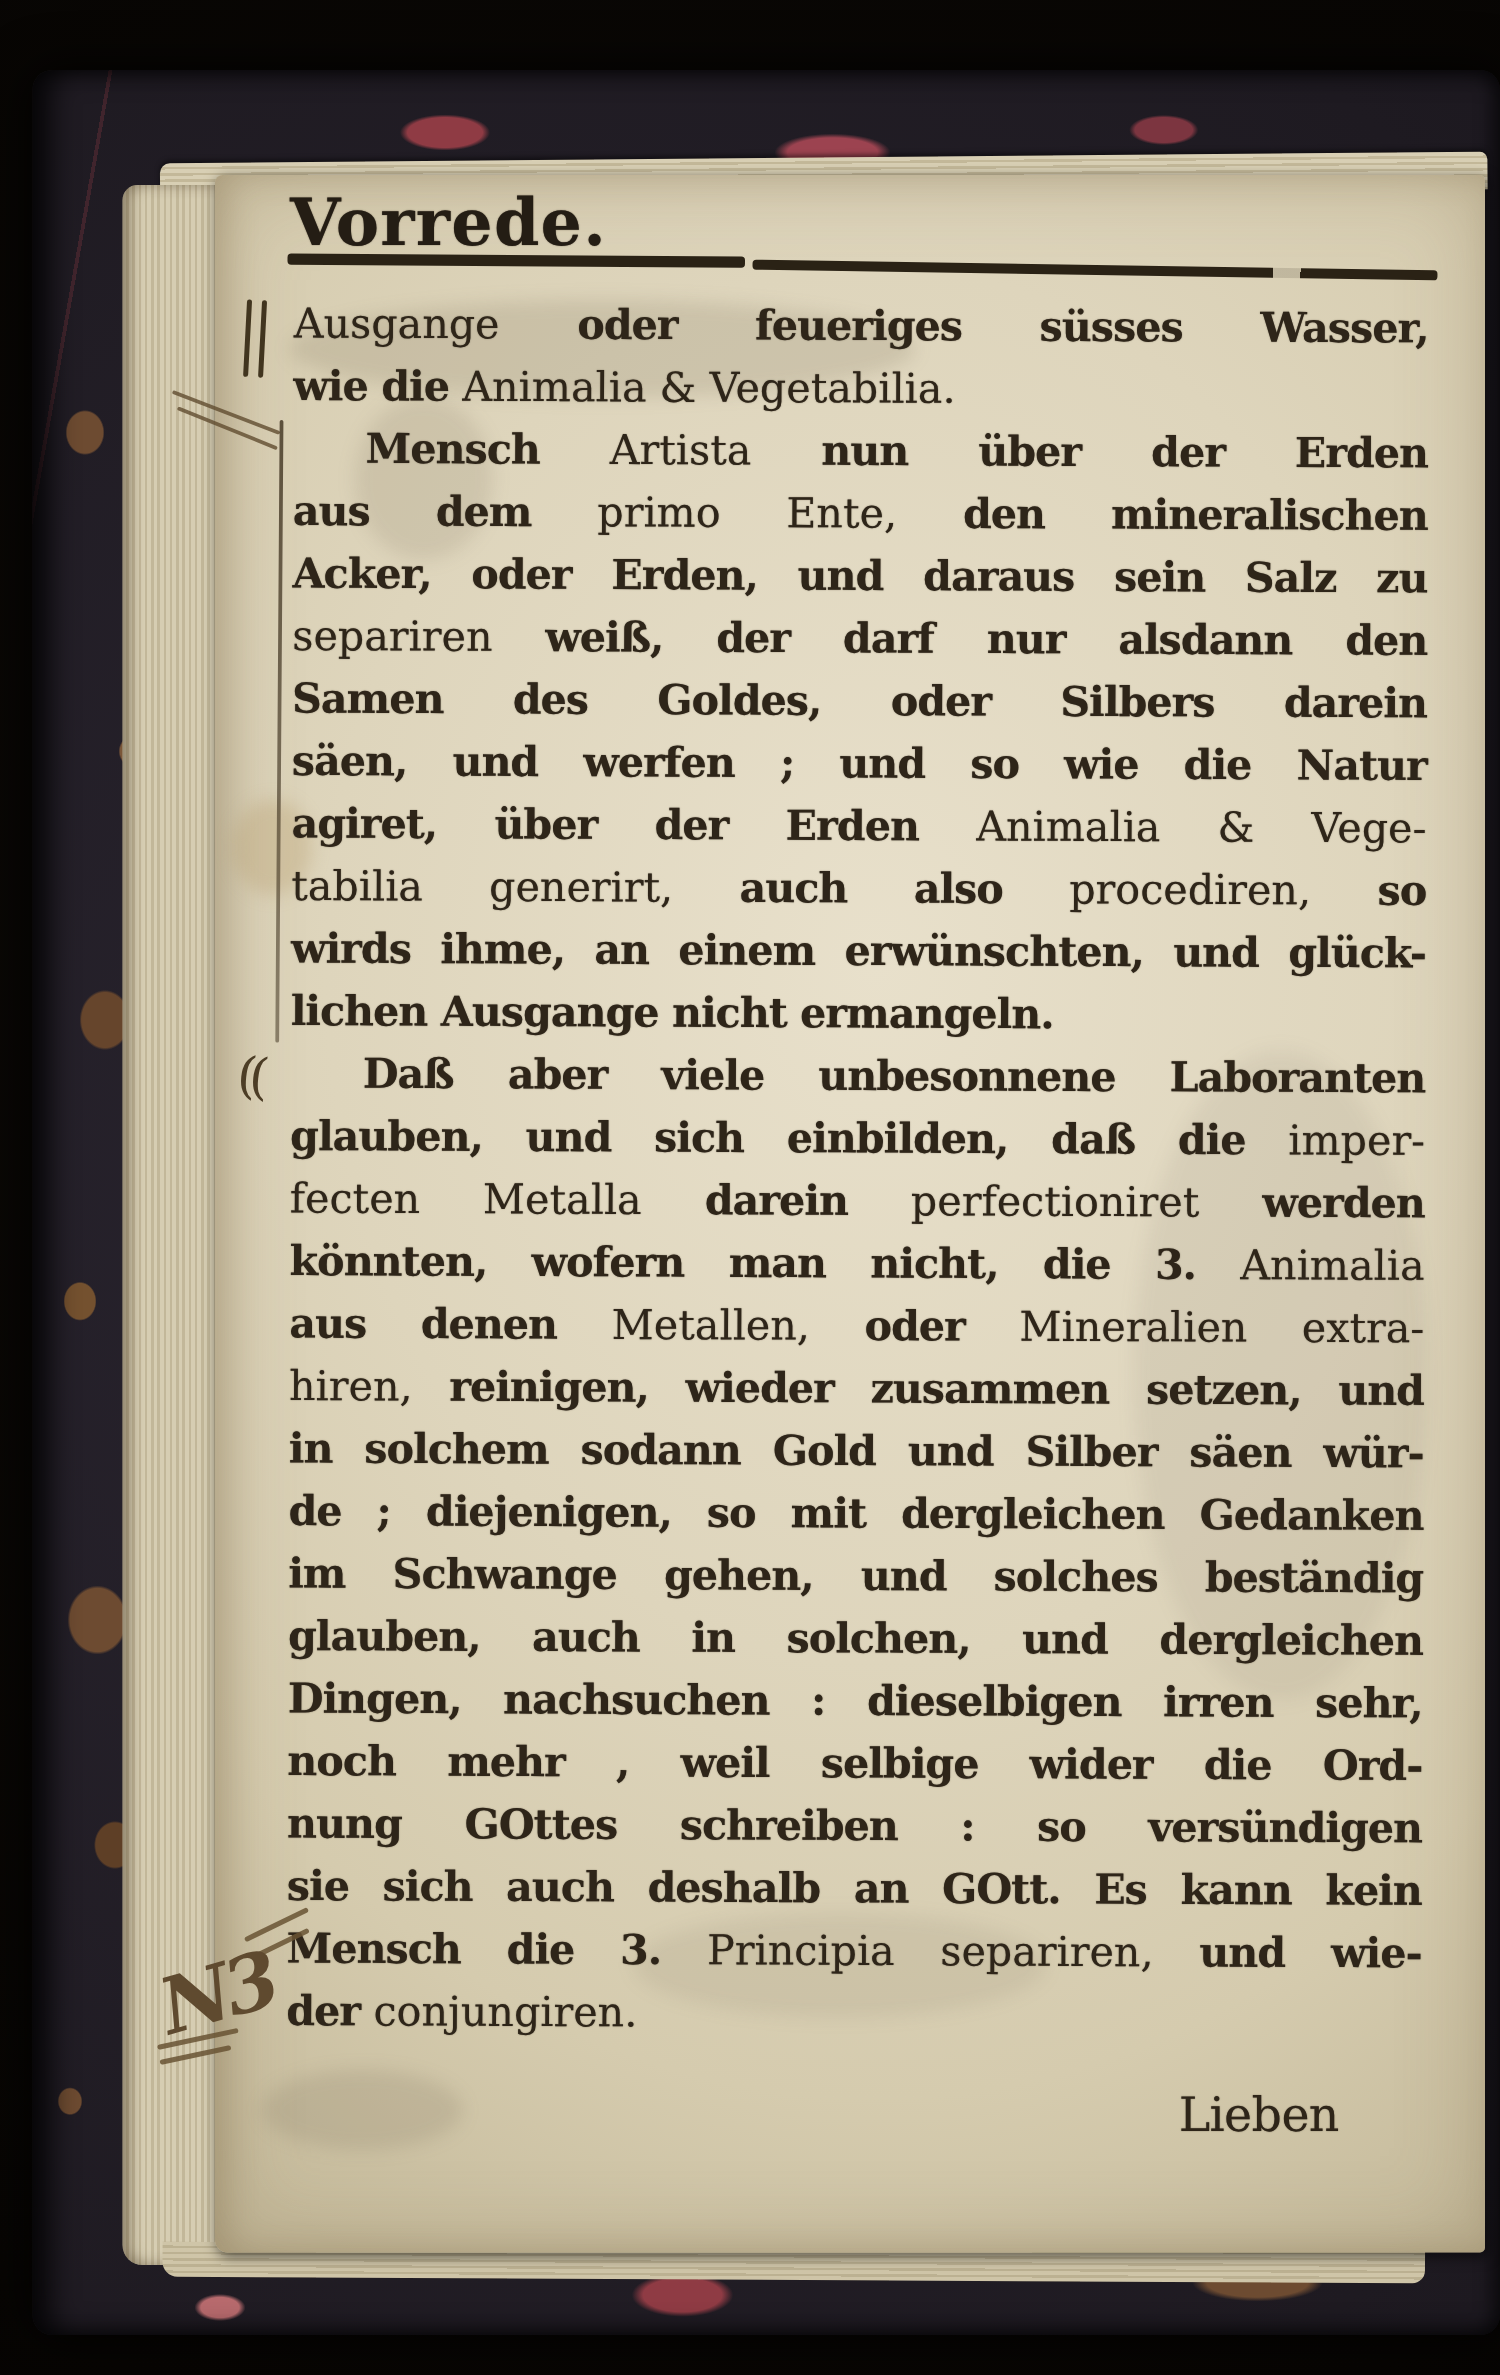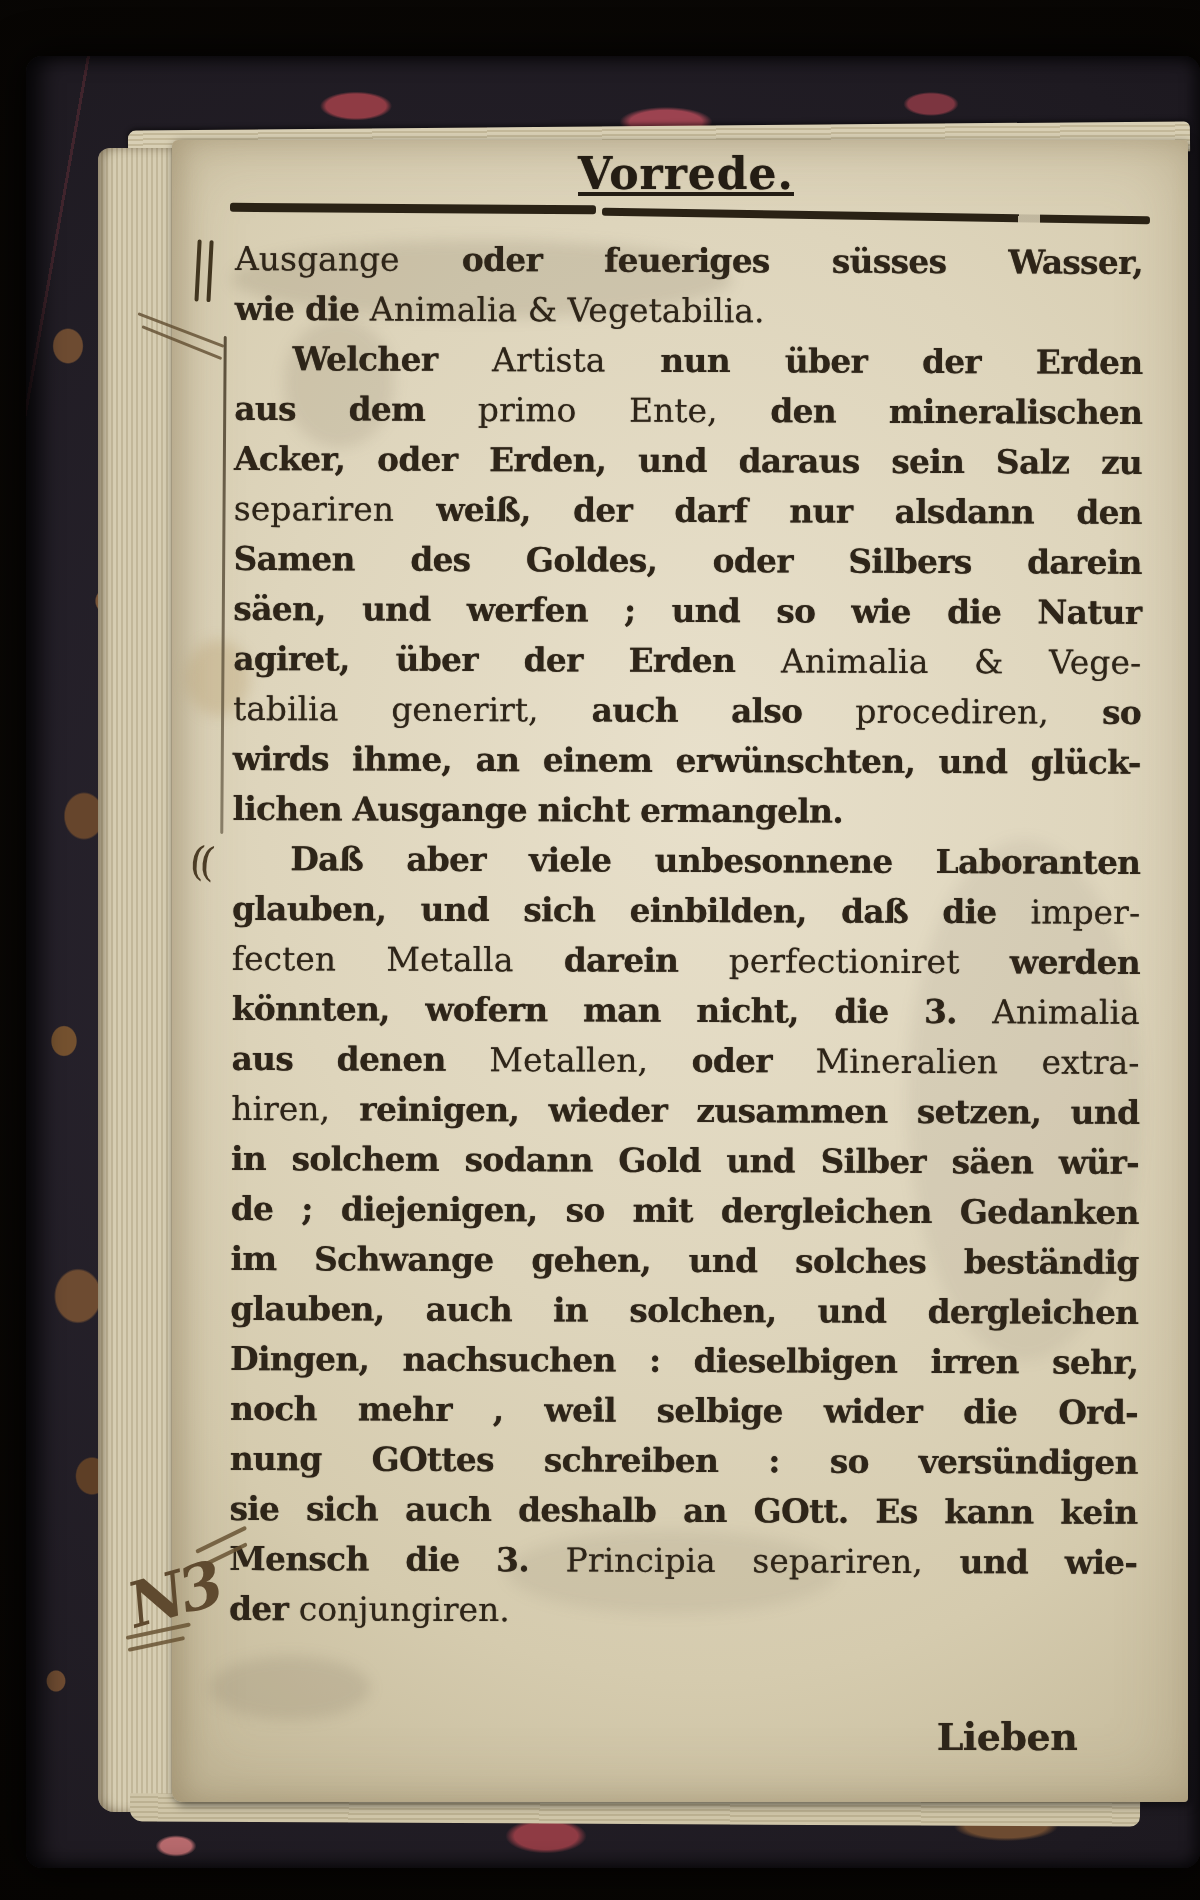"Vorrede." .header { font-size: 44px -> 52px; text-align: center -> left; text-decoration: underline -> none }
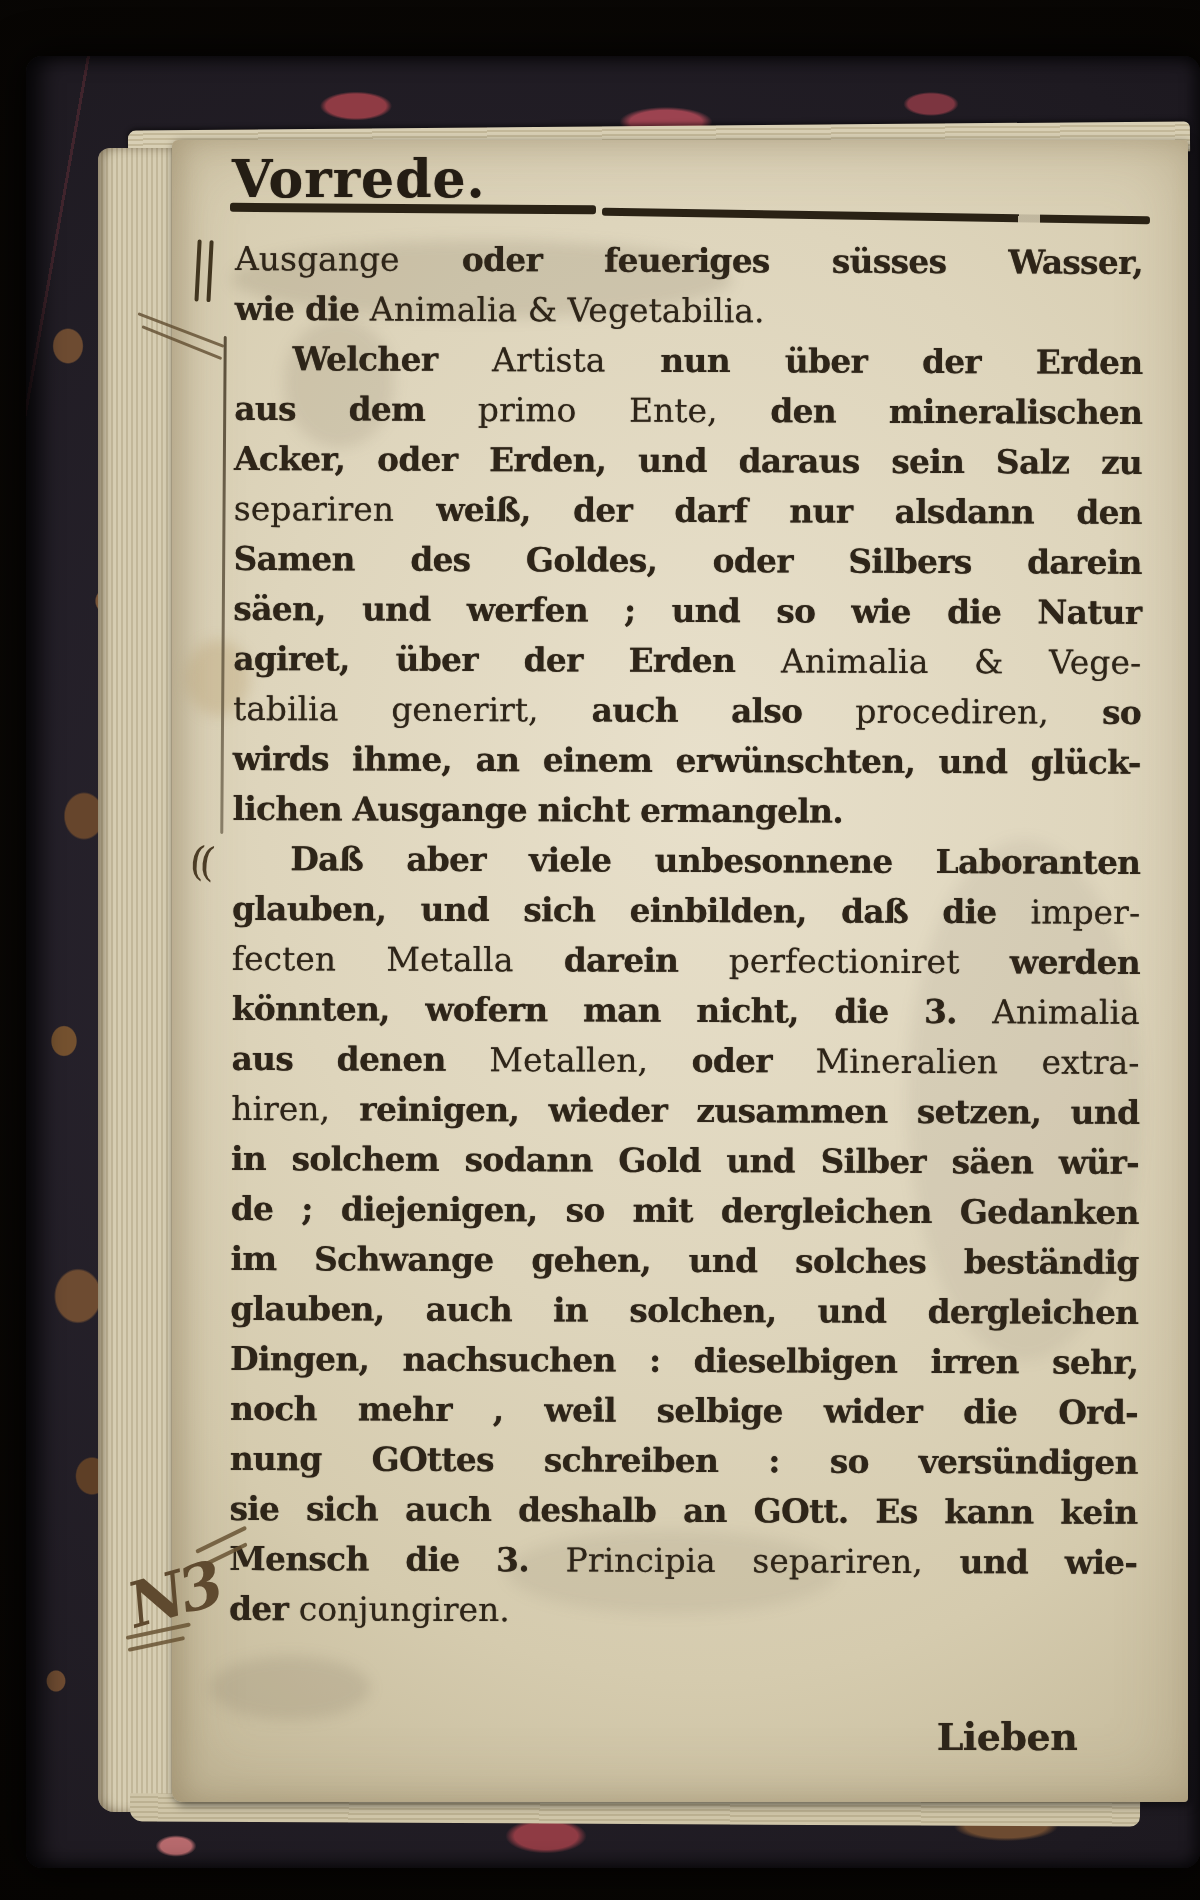"Welcher" span.fraktur { text: Welcher -> Mensch }
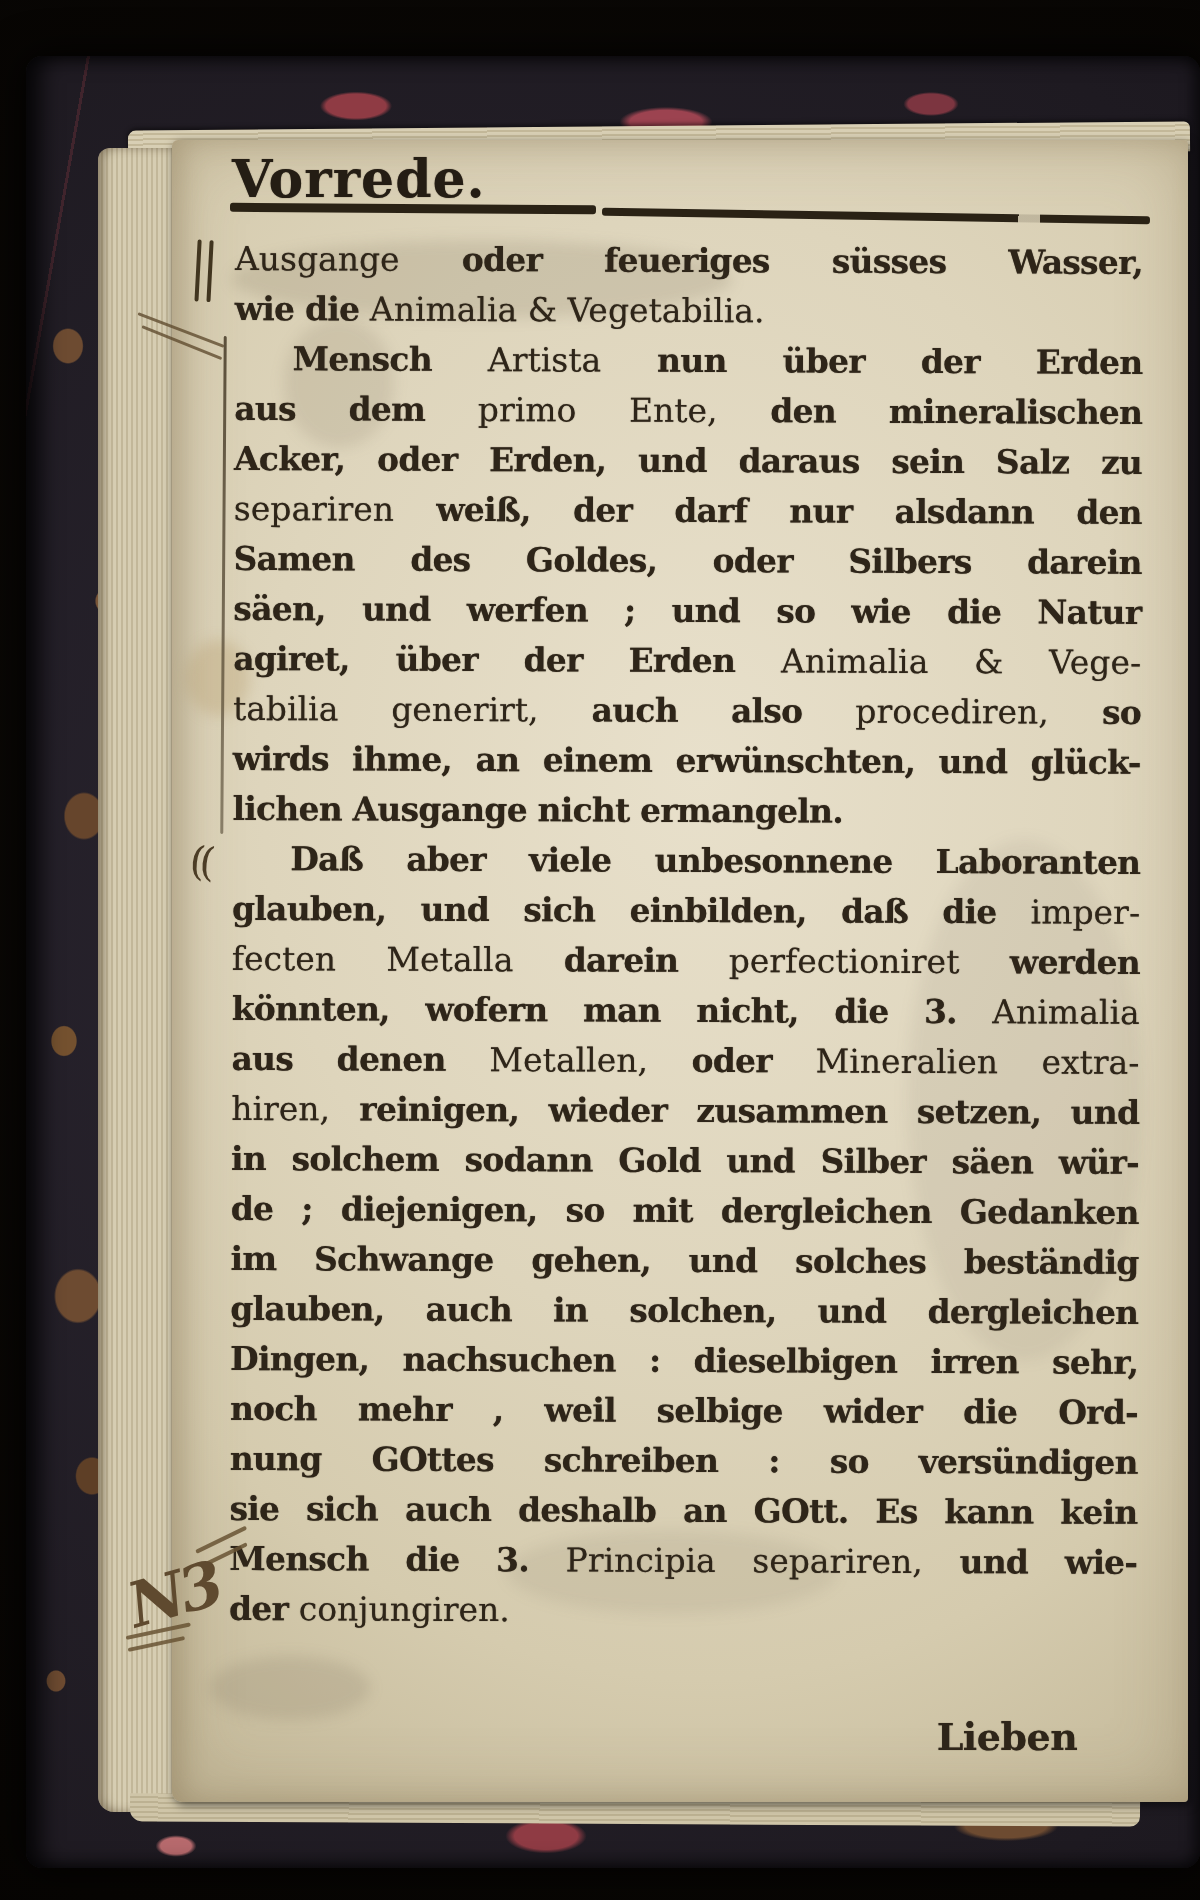"Lieben" .catchword { font-weight: 700 -> 400; margin-top: 44px -> none }
